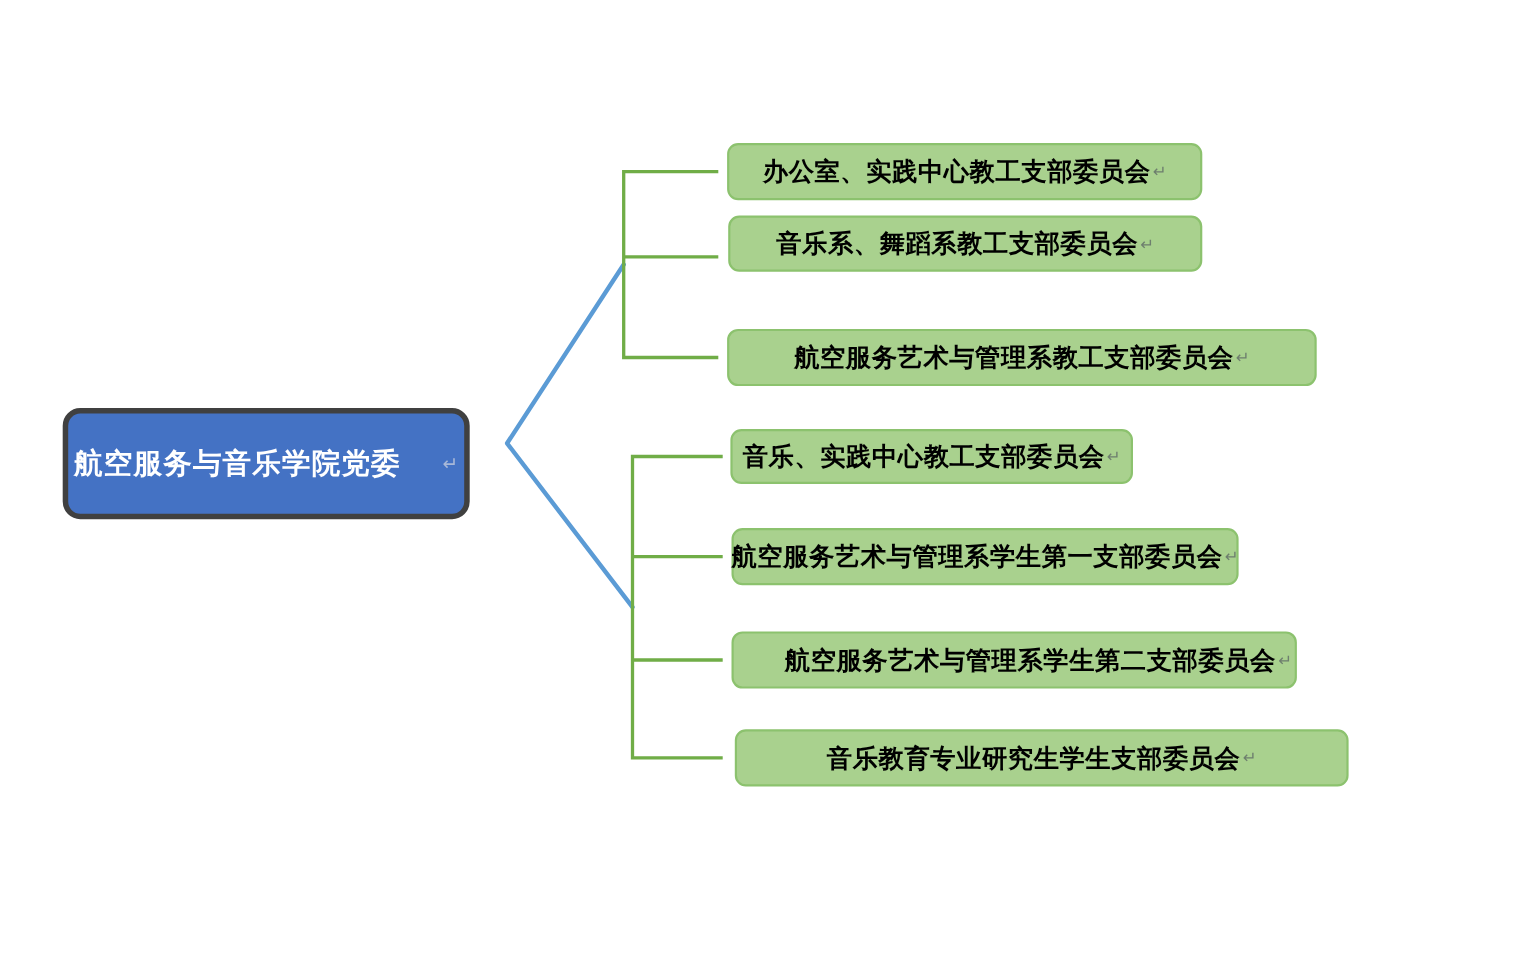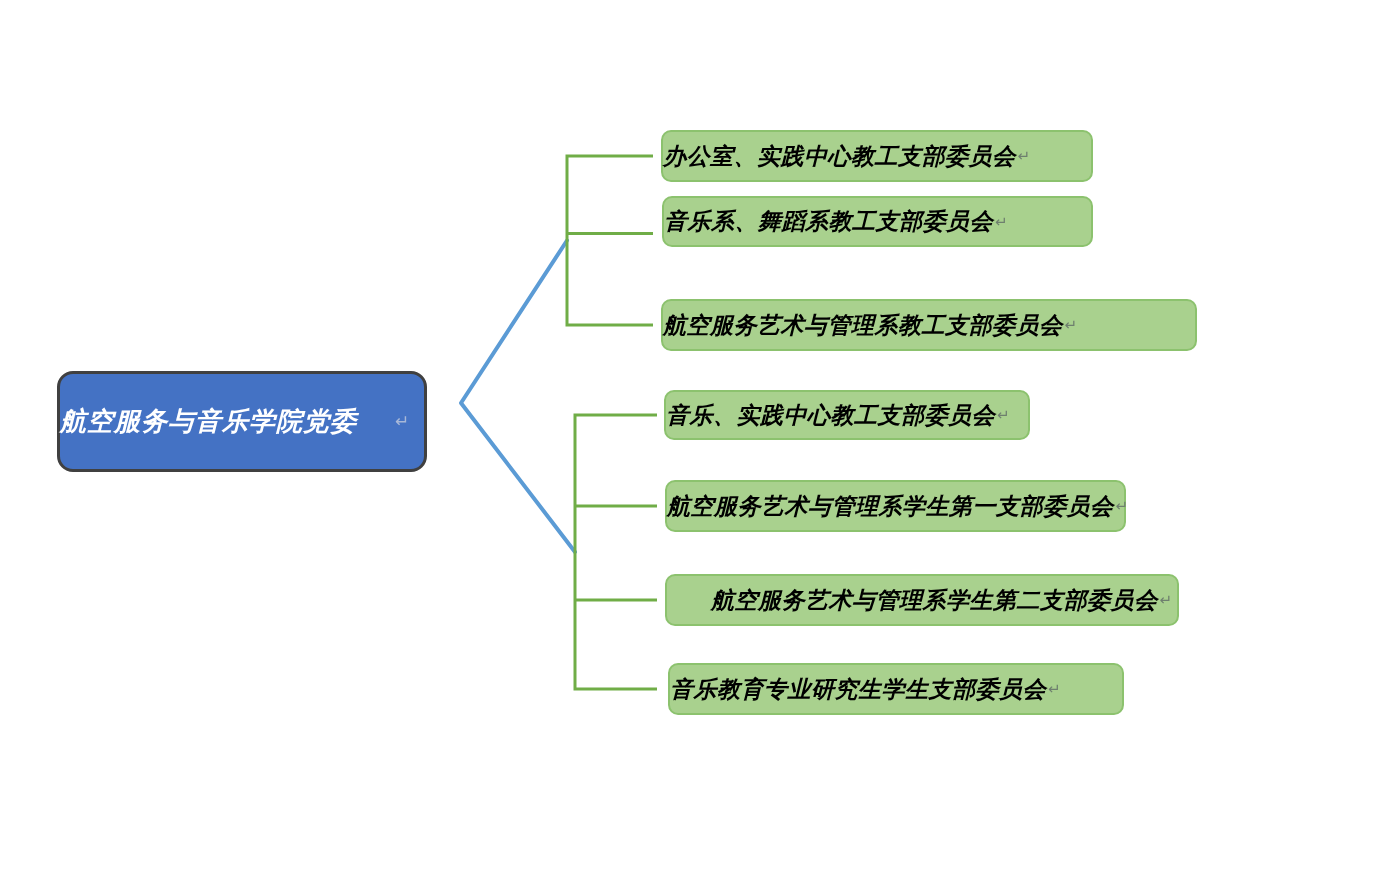"办公室、实践中心教工支部委员会" .node { font-style: italic -> none; justify-content: none -> center }
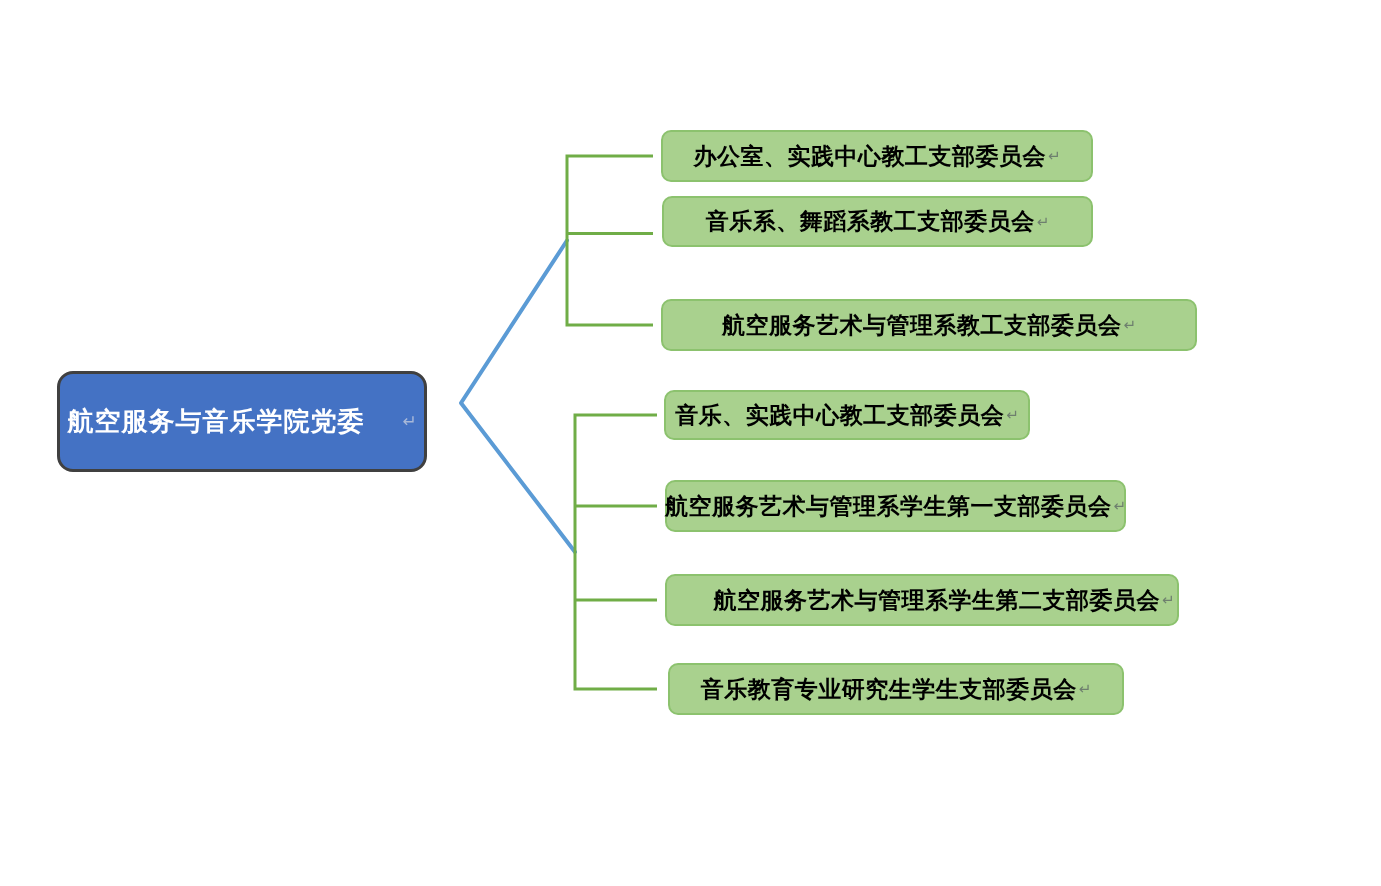"航空服务与音乐学院党委" .root-node { border: 3px solid #404040 -> 5px solid #404040 }
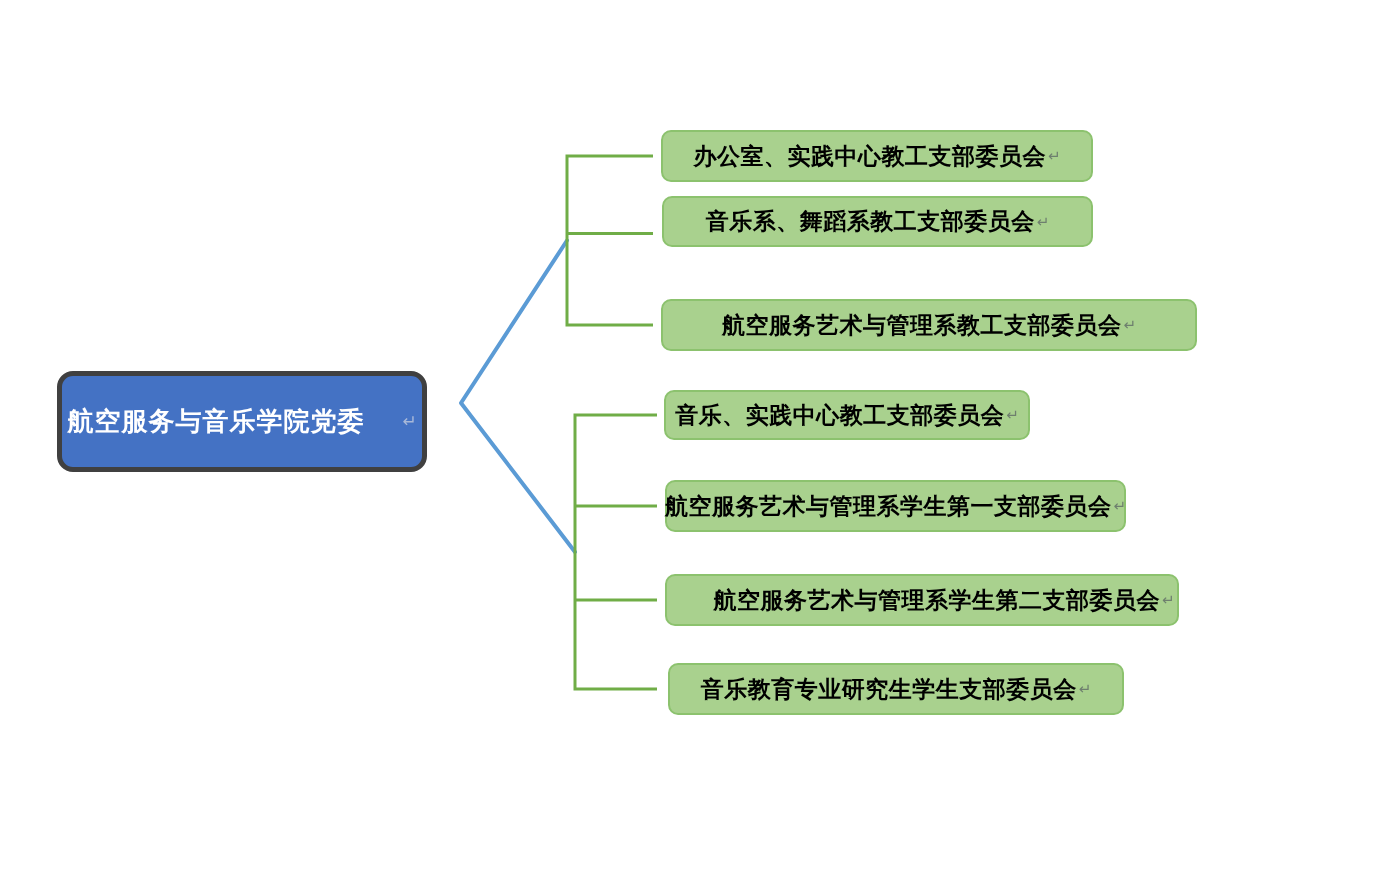"音乐教育专业研究生学生支部委员会" .b7 { width: 456px -> 558px }
